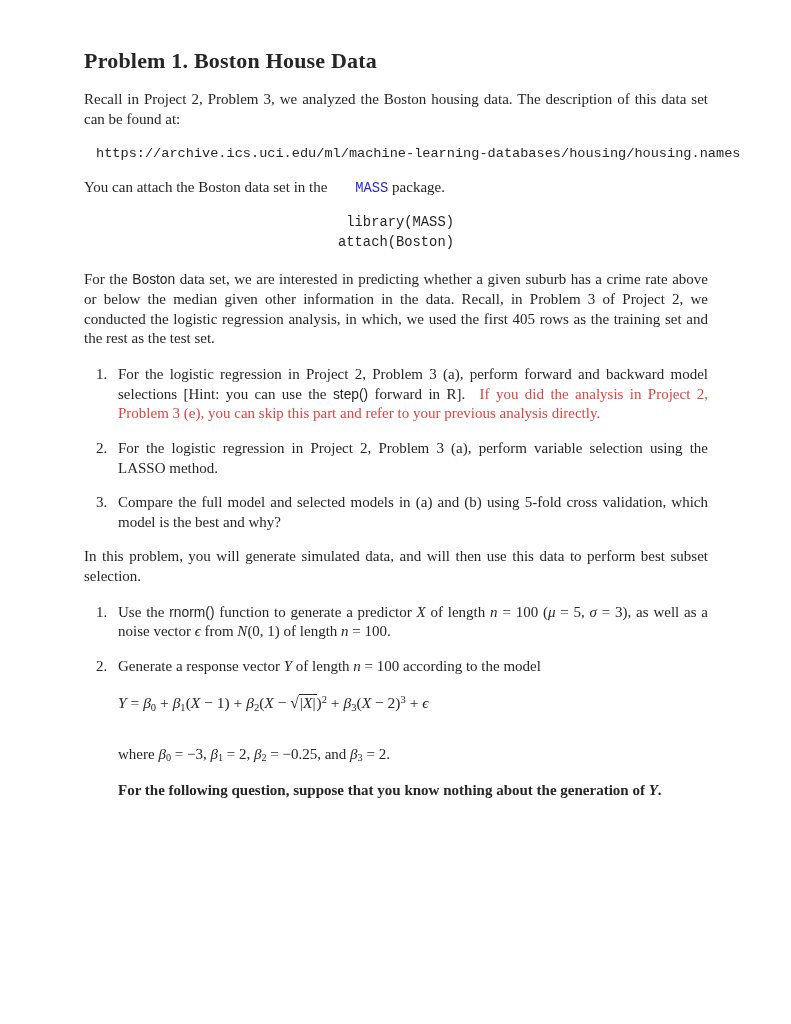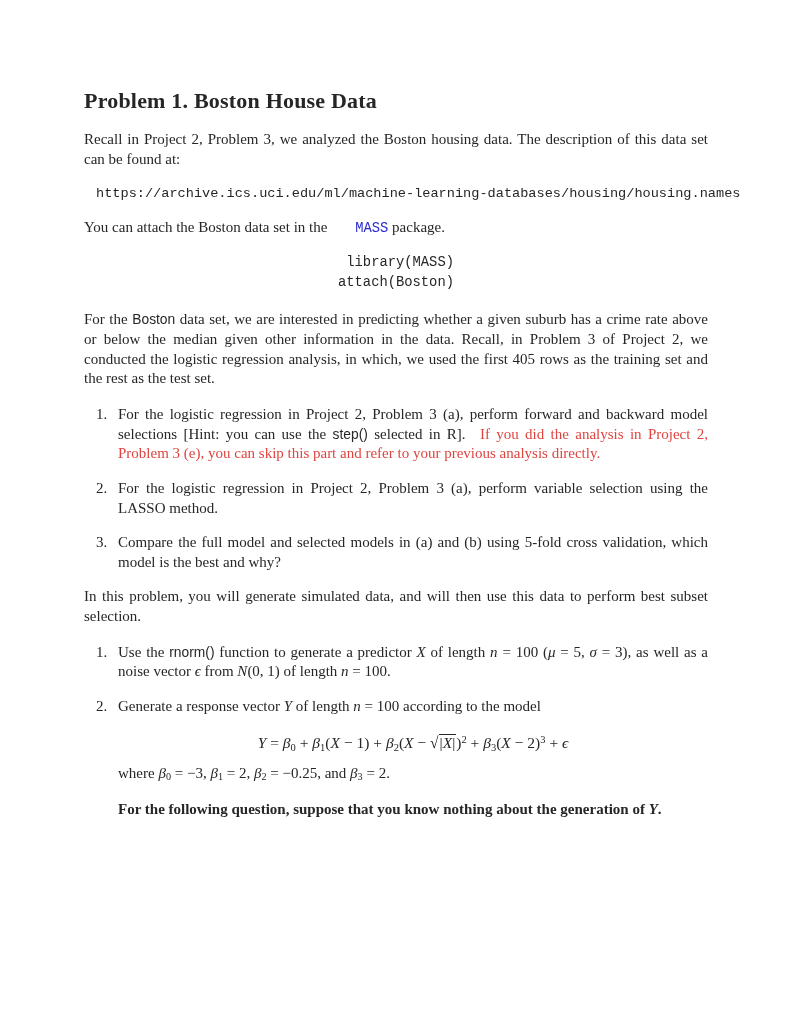"Problem 1. Boston House Data" .page { padding: 88px 83px 0 84px -> 48px 83px 0 84px }
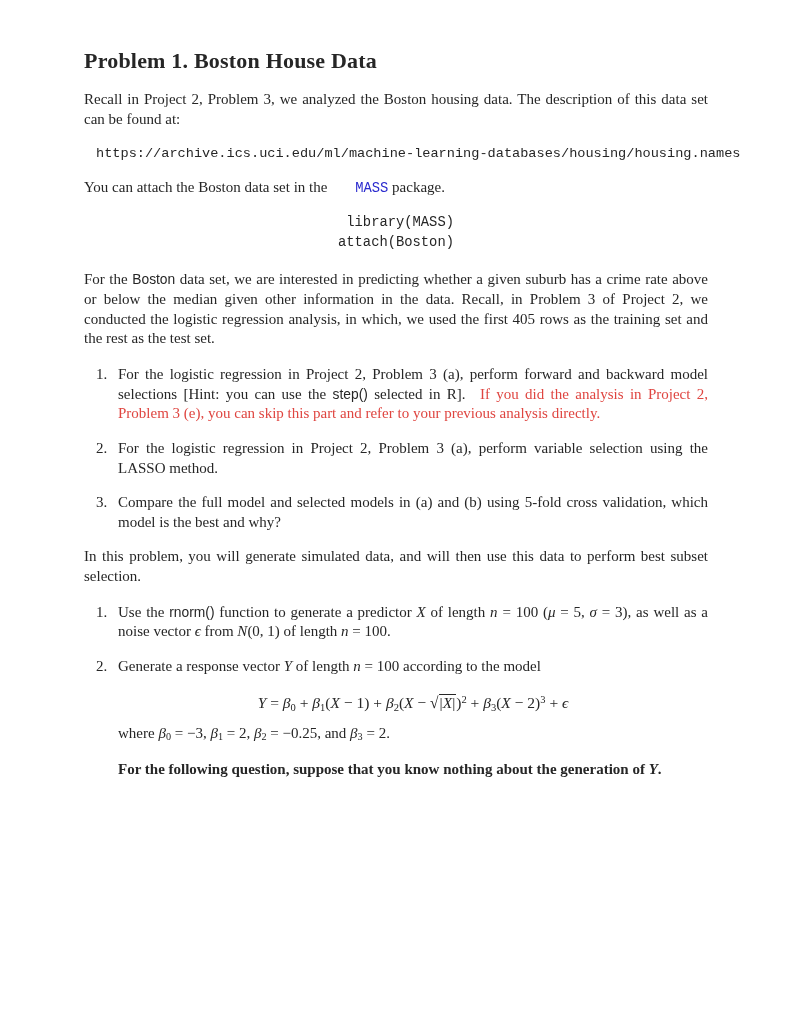"selected in R]." span { text: selected -> forward }
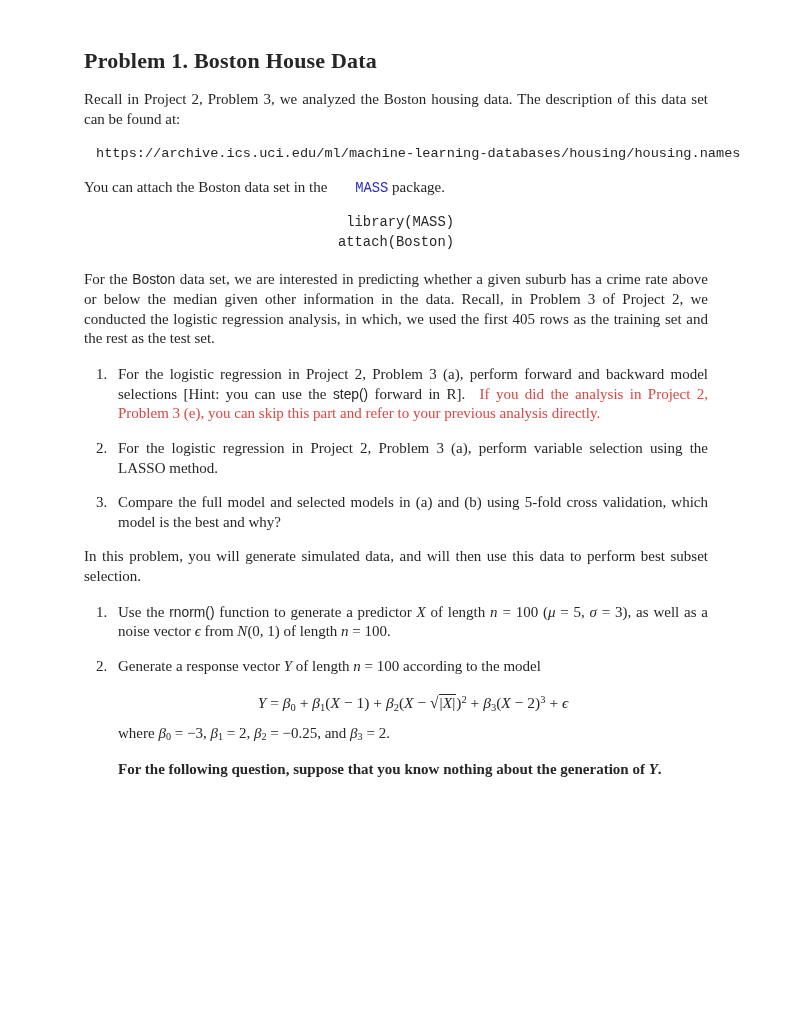"Y = β0 + β1(X" .formula { margin: 16px 0 10px 0 -> 16px 0 31px 0; text-align: center -> left }
